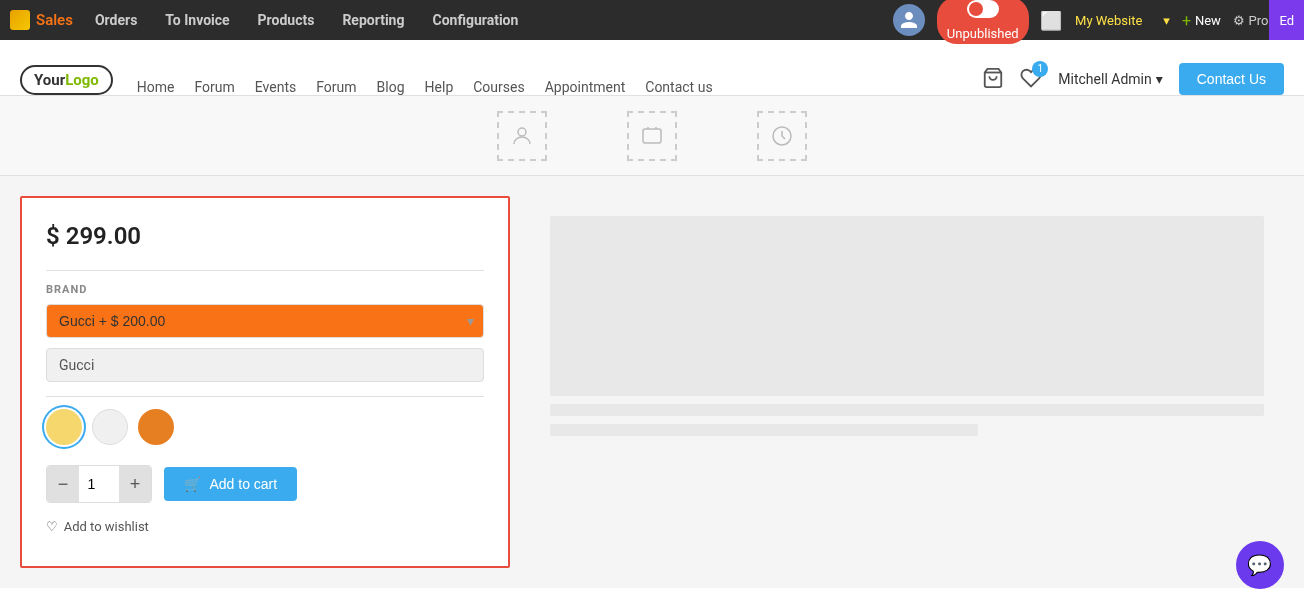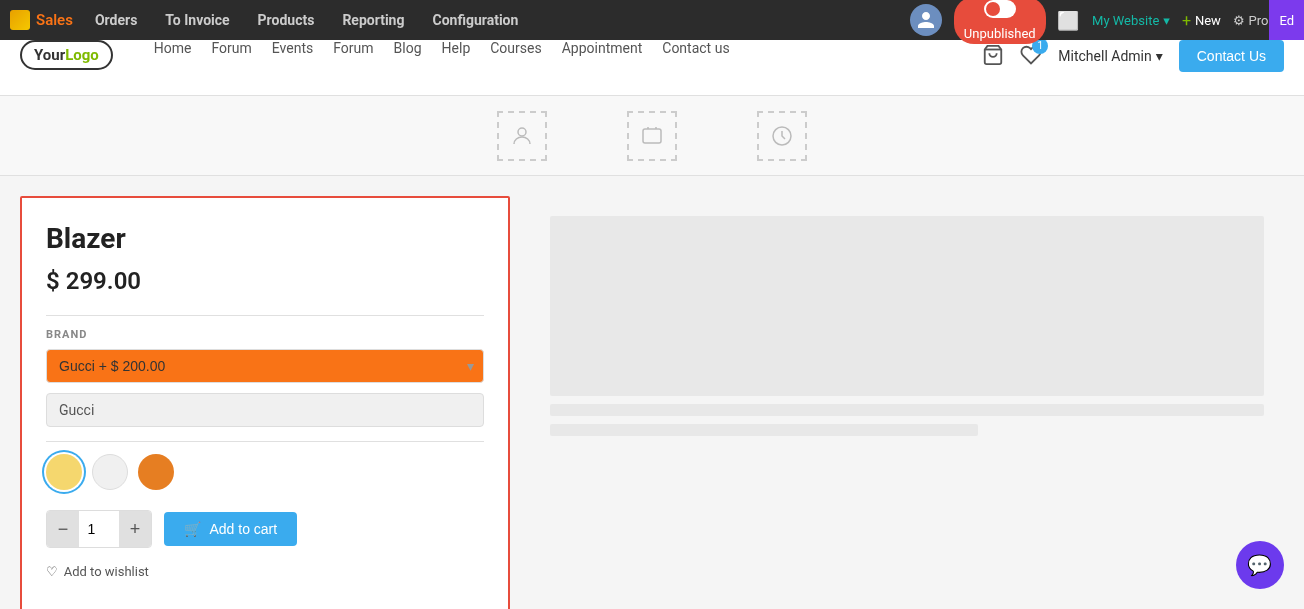"My Website" .my-website-btn { color: #14b8a6 -> #fde047; gap: 4px -> 21px }
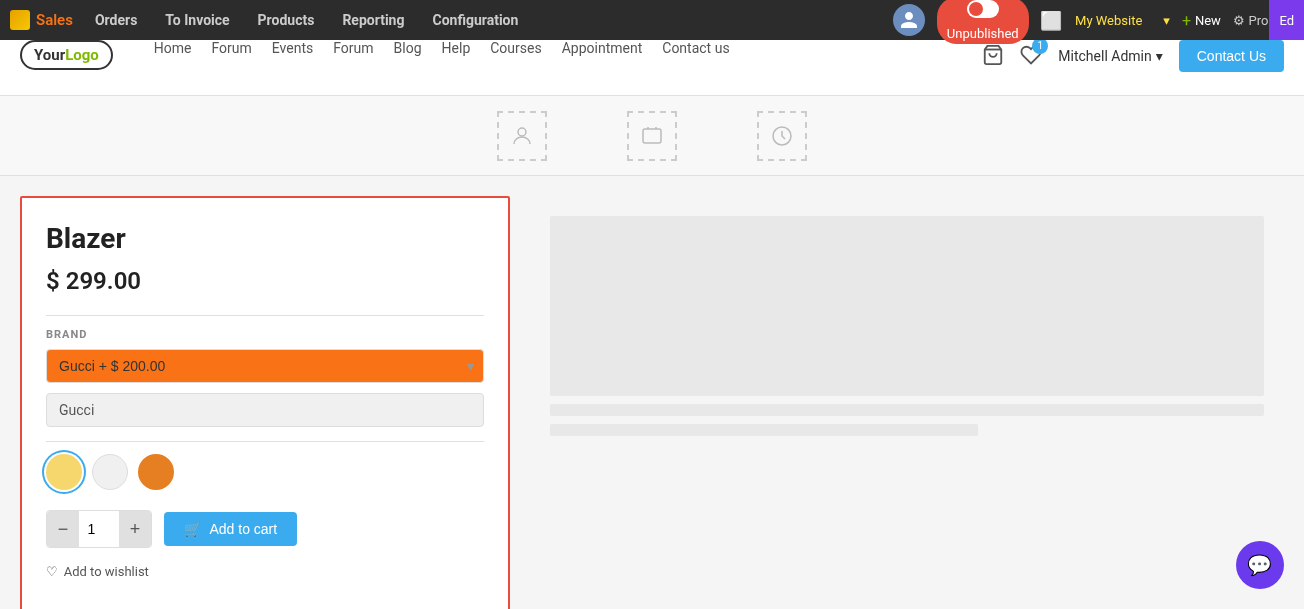"YourLogo" .website-nav { align-items: flex-start -> flex-end; gap: 17px -> 0 }
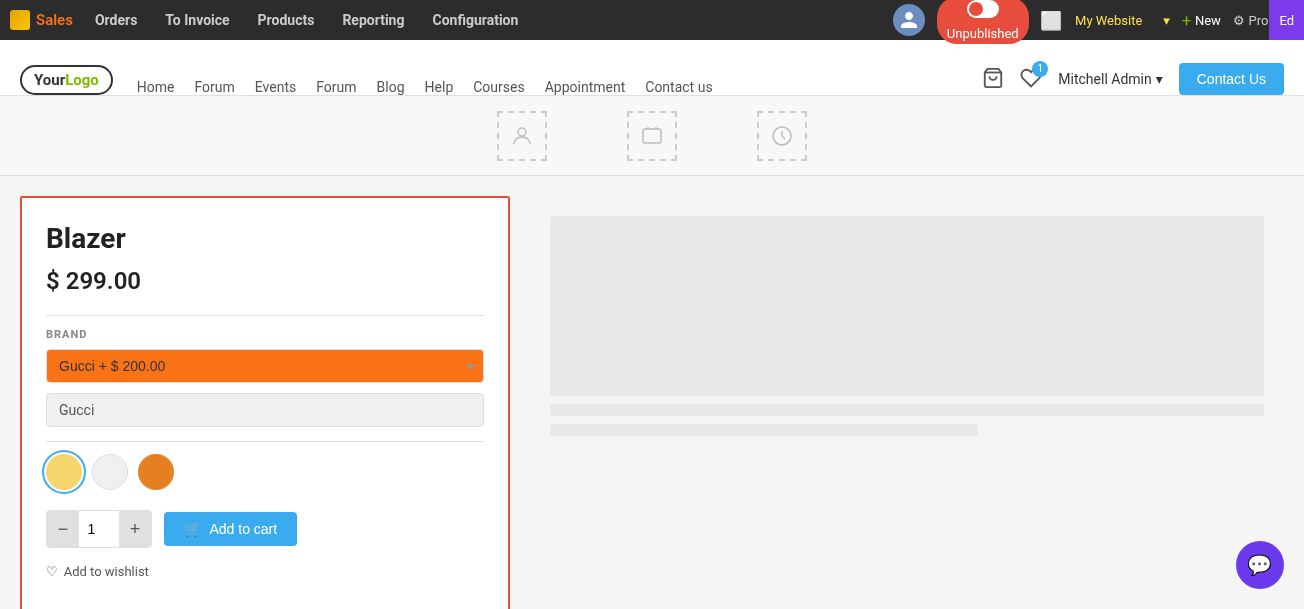"Blazer" h1.product-title { html: <h1>Blazer</h1> -> none }
